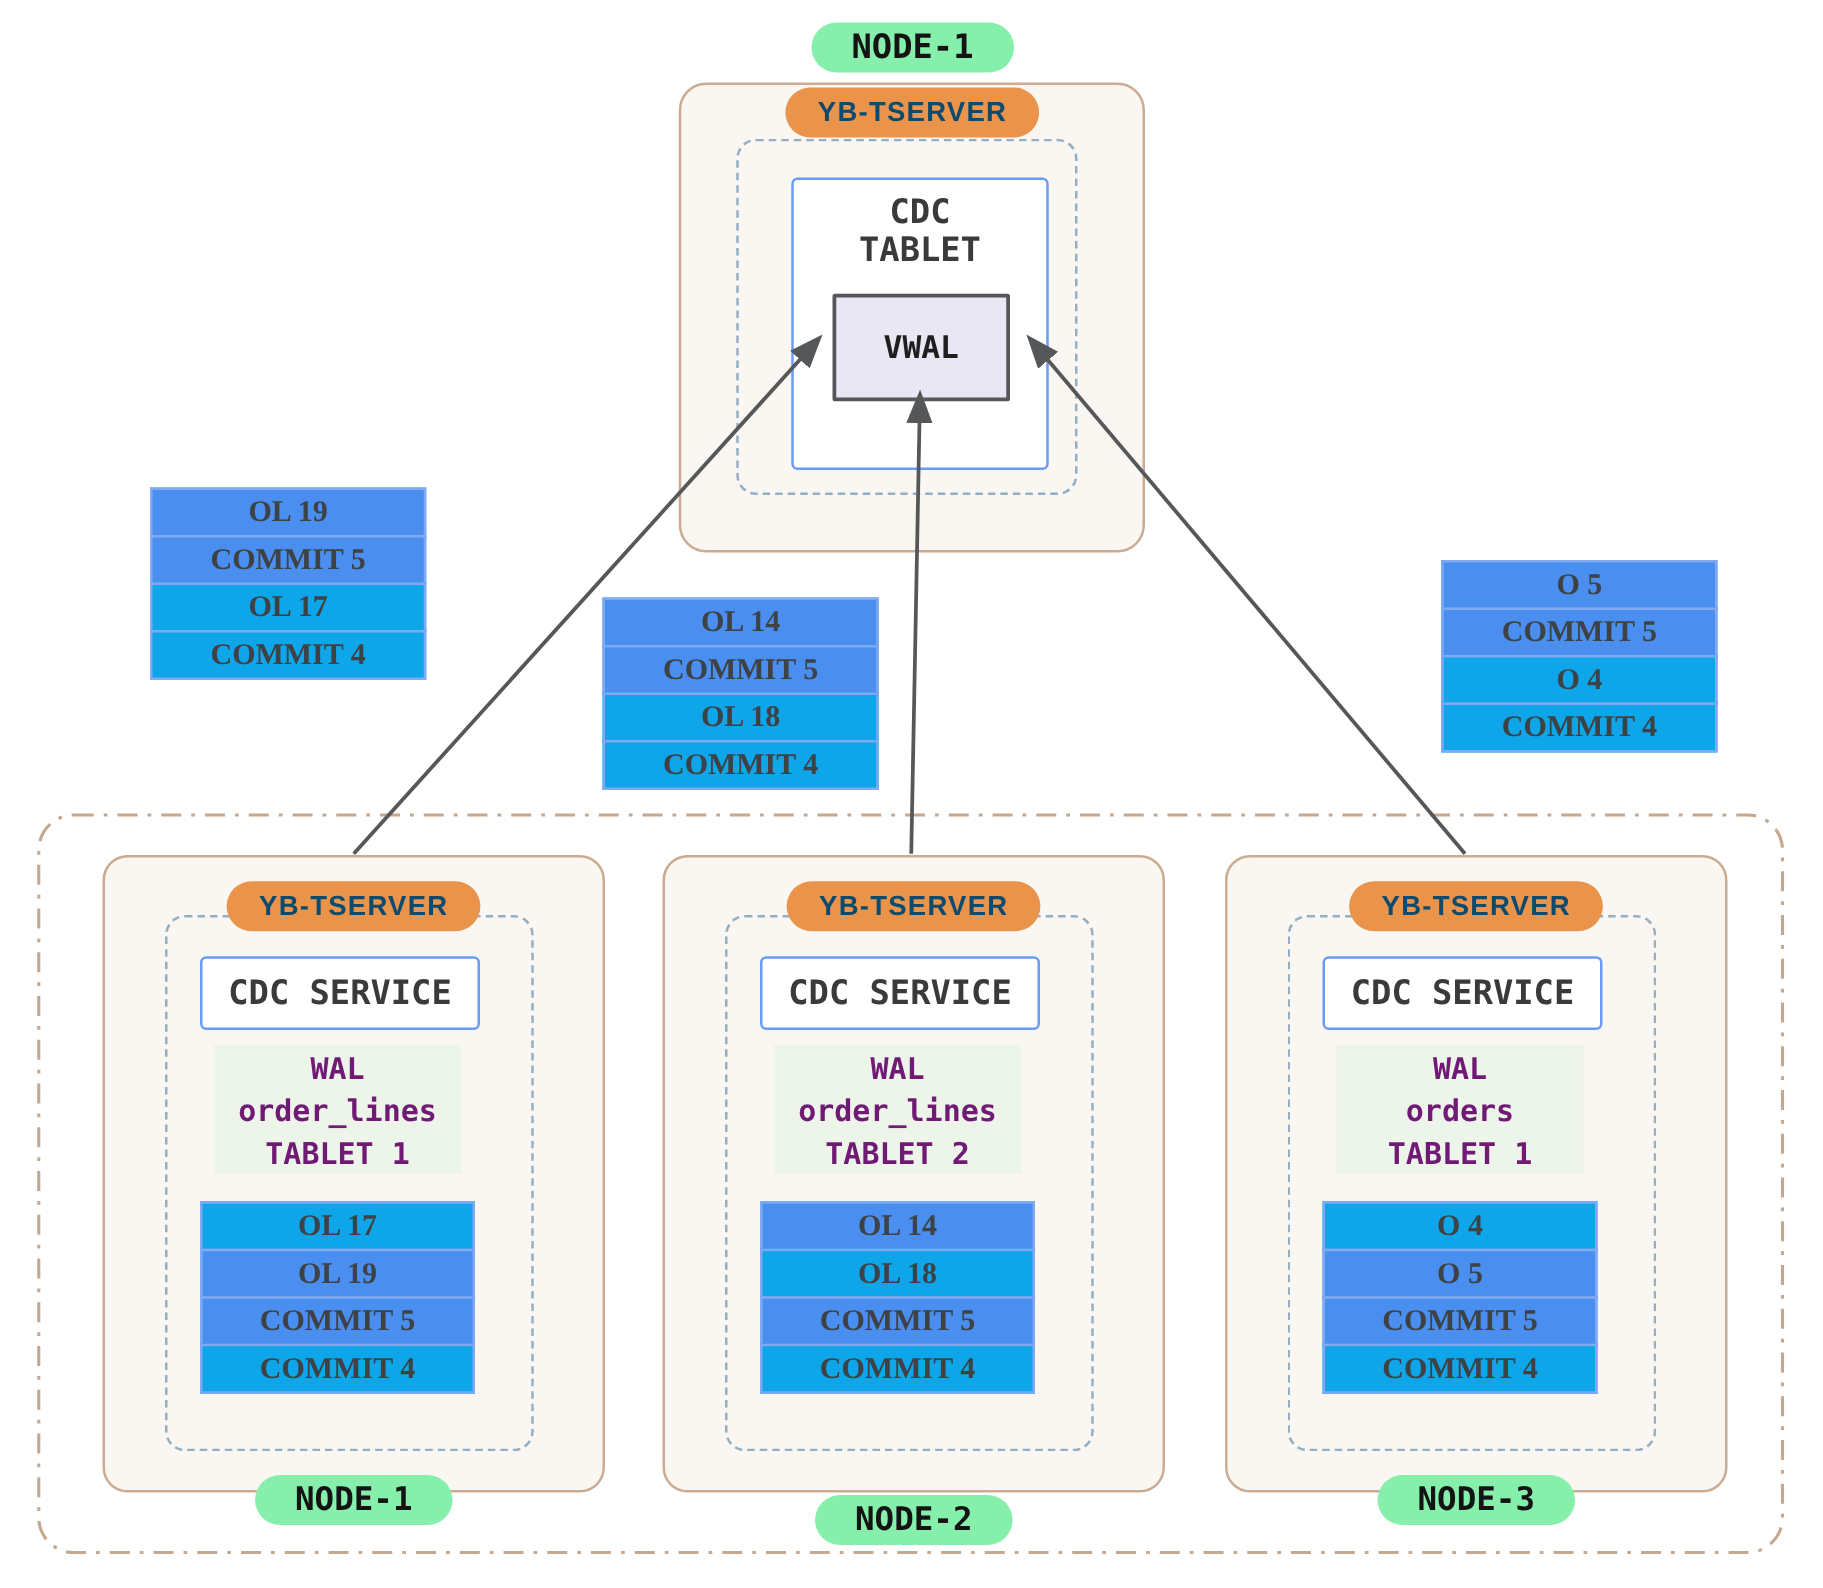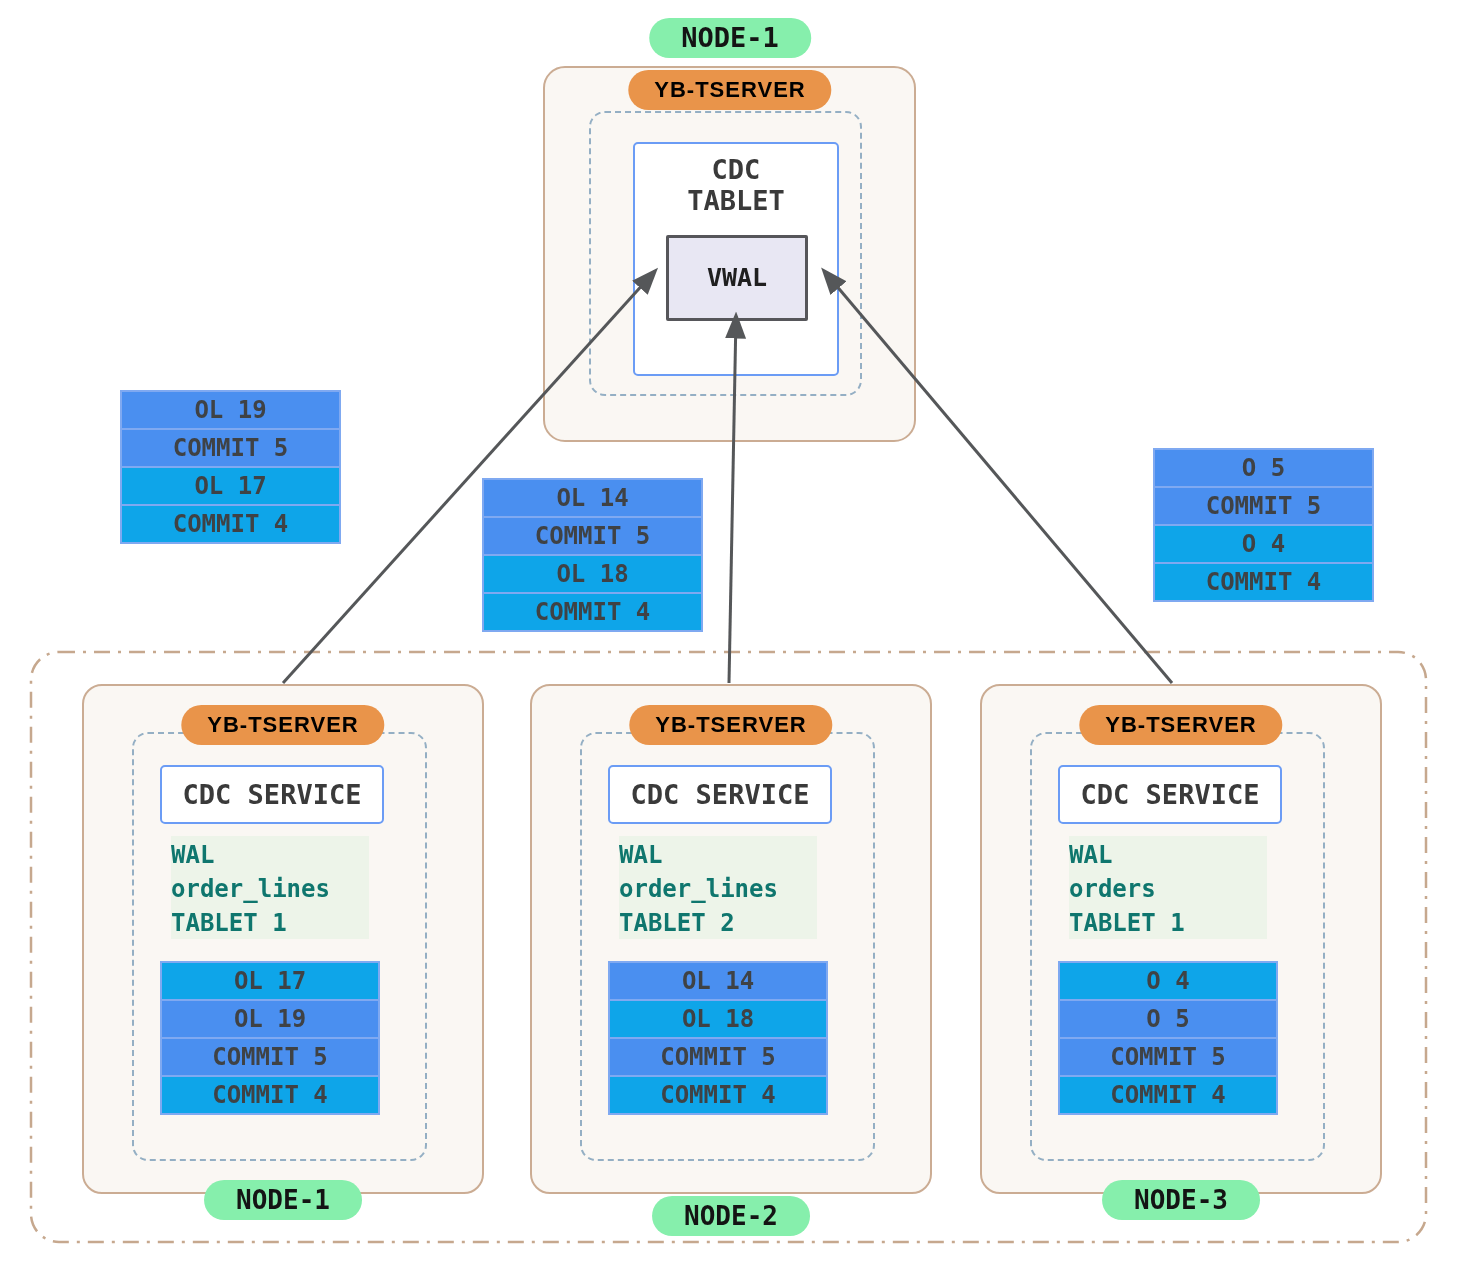"YB-TSERVER" .pill-orange { color: #000000 -> #0c4a6e }
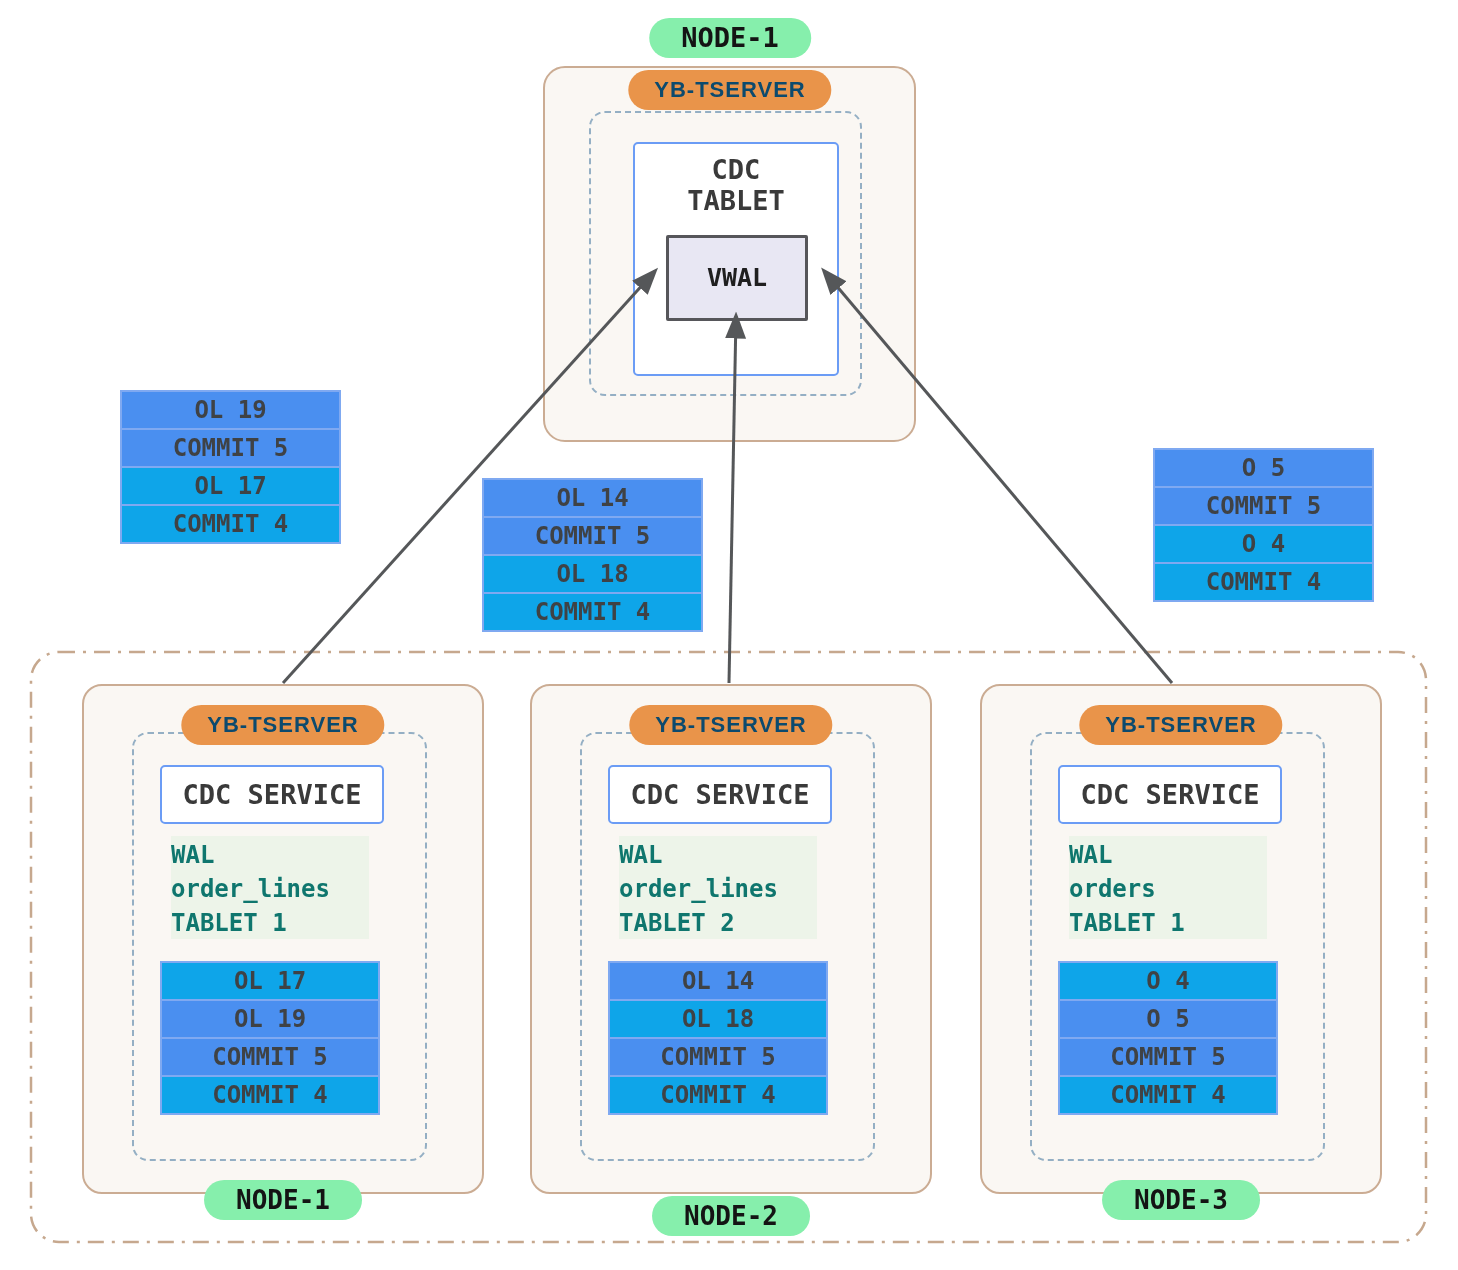"OL 19" .row { font-family: none -> Liberation Serif, serif }
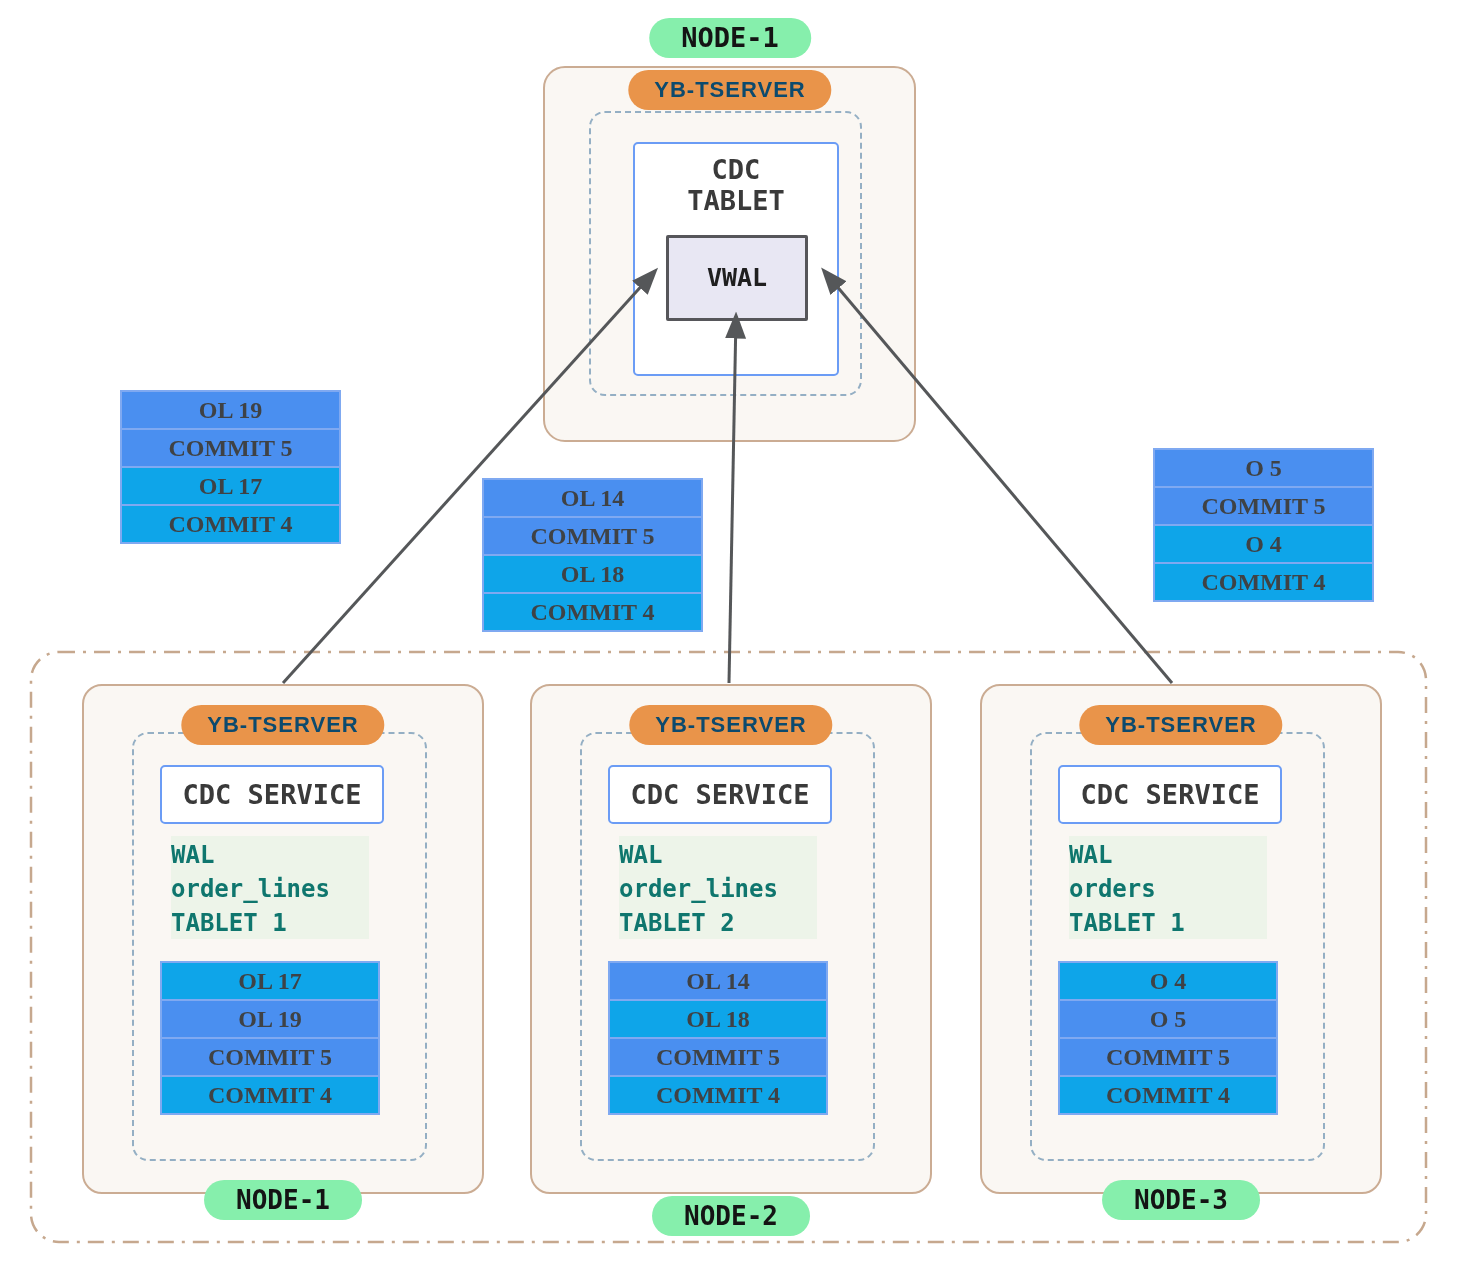"WAL" .wal-box { color: #0f766e -> #701a75; text-align: left -> center }
